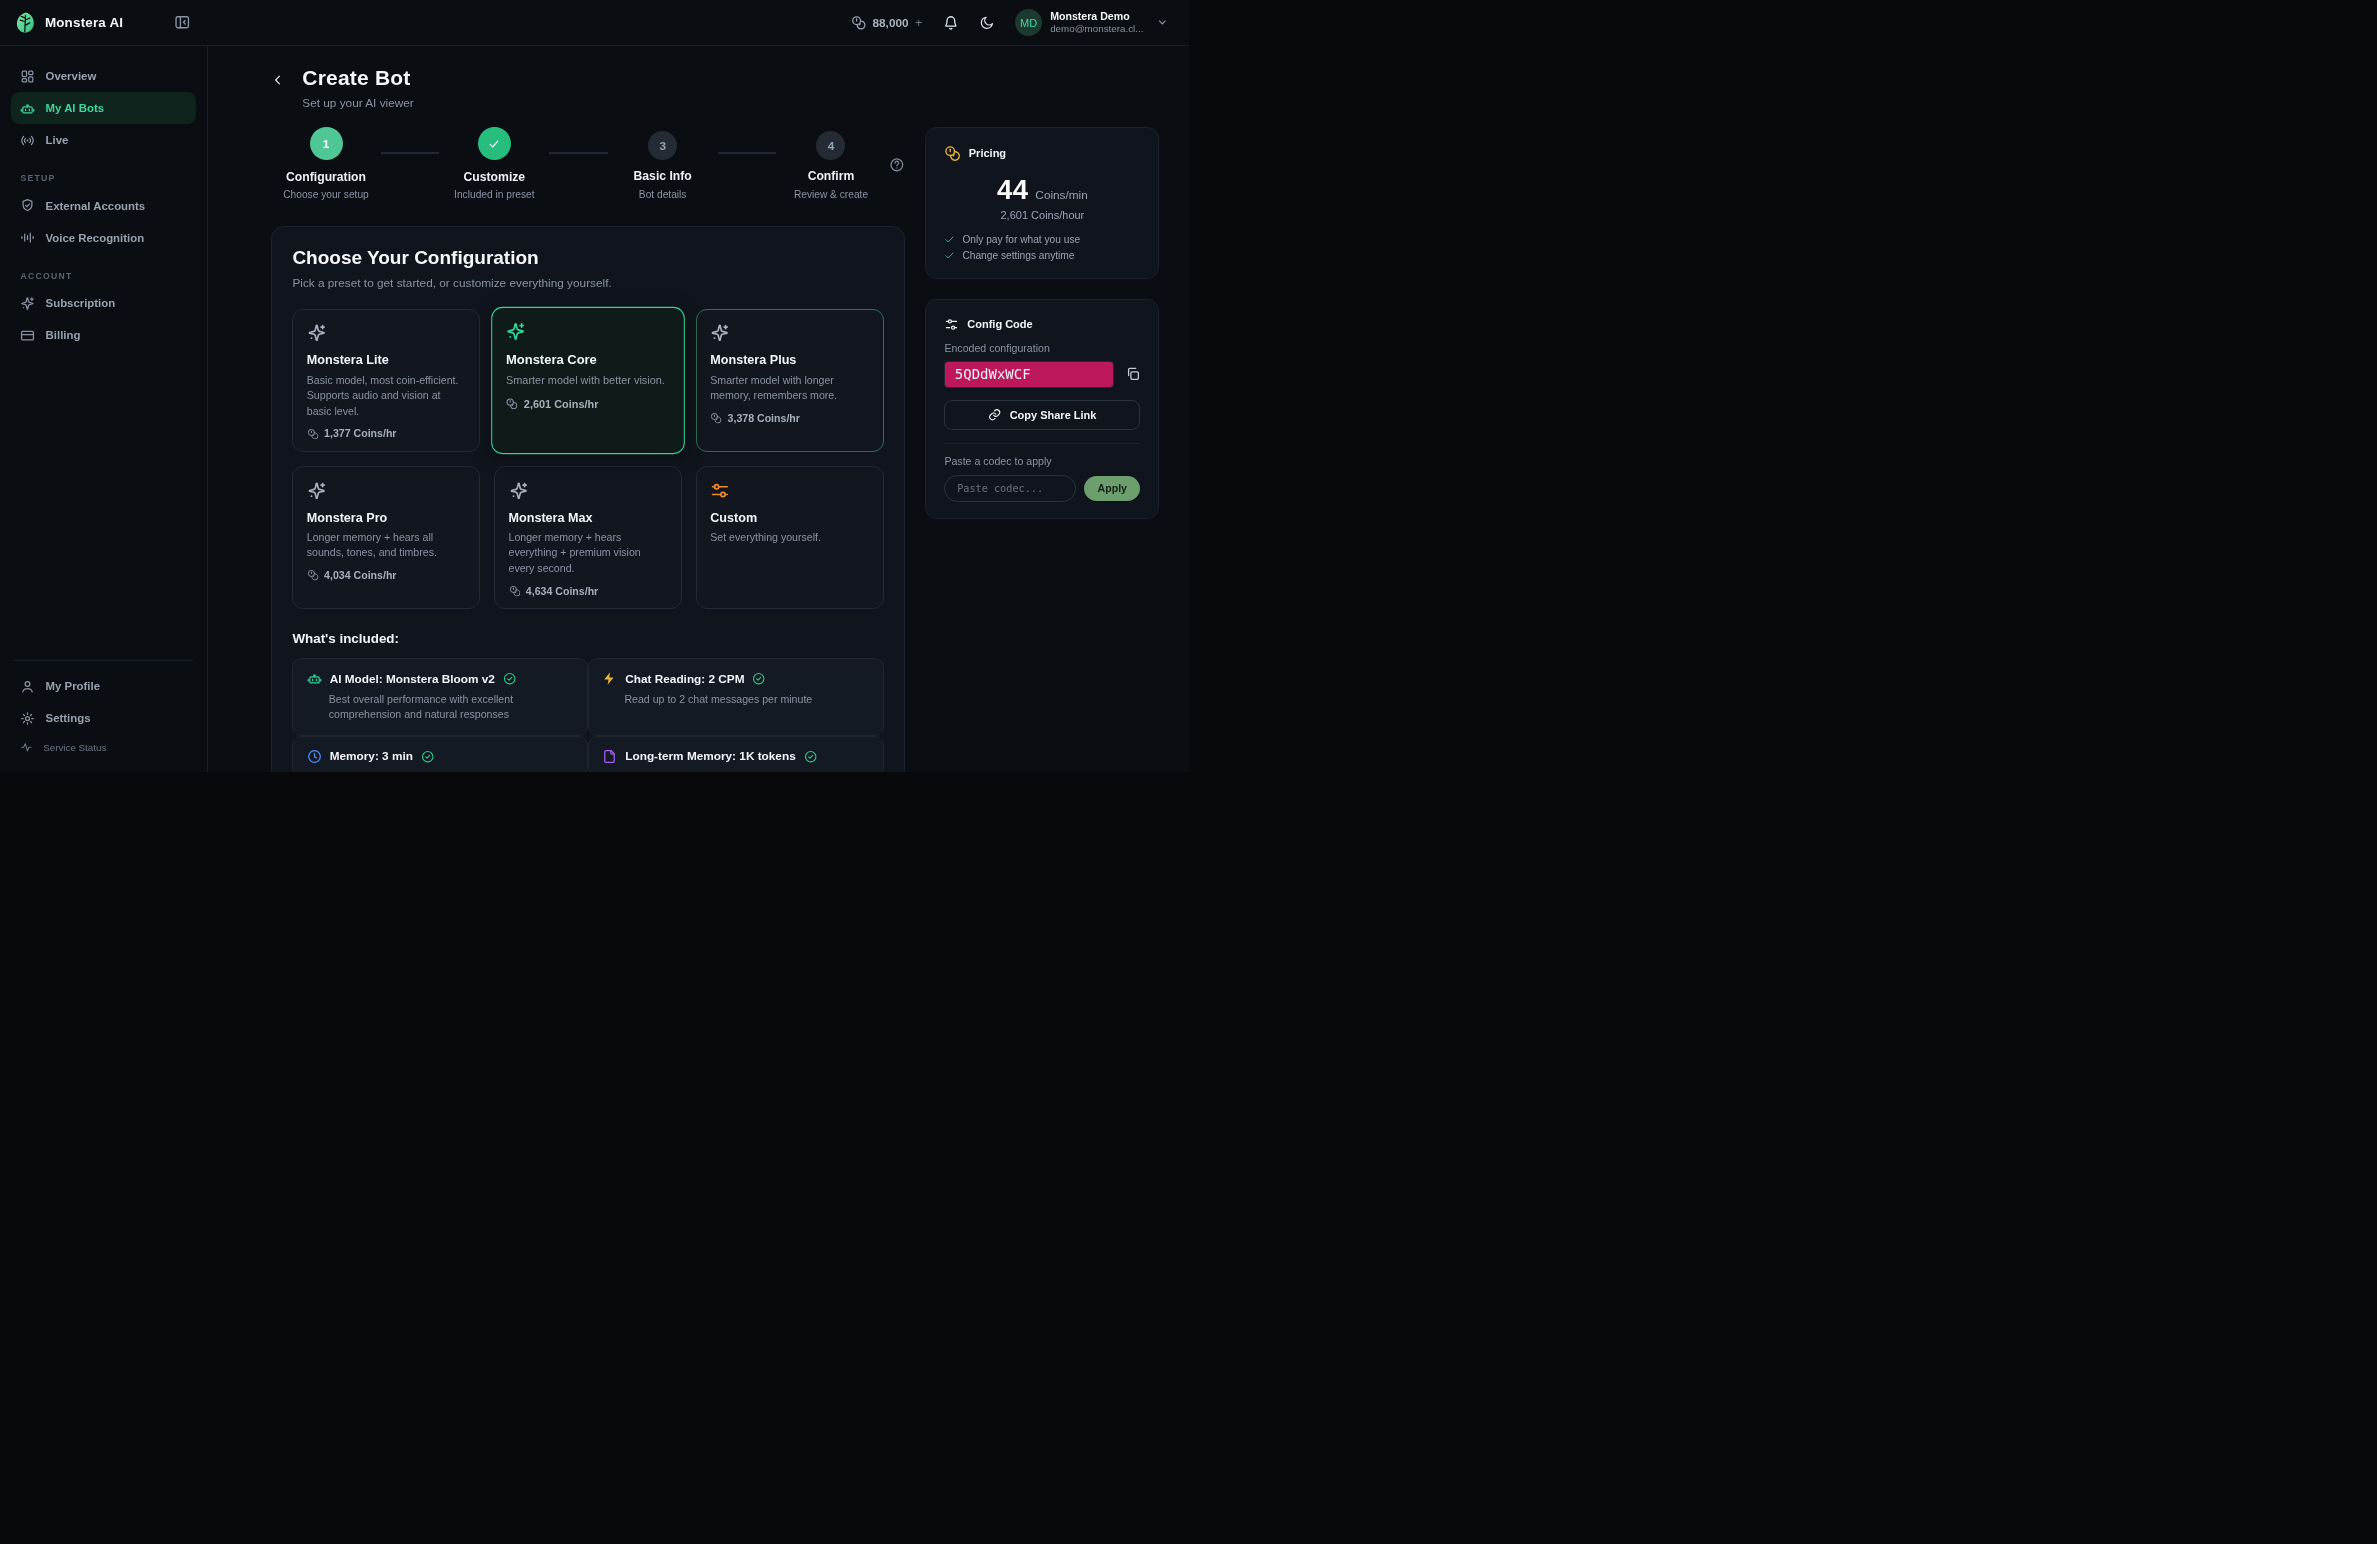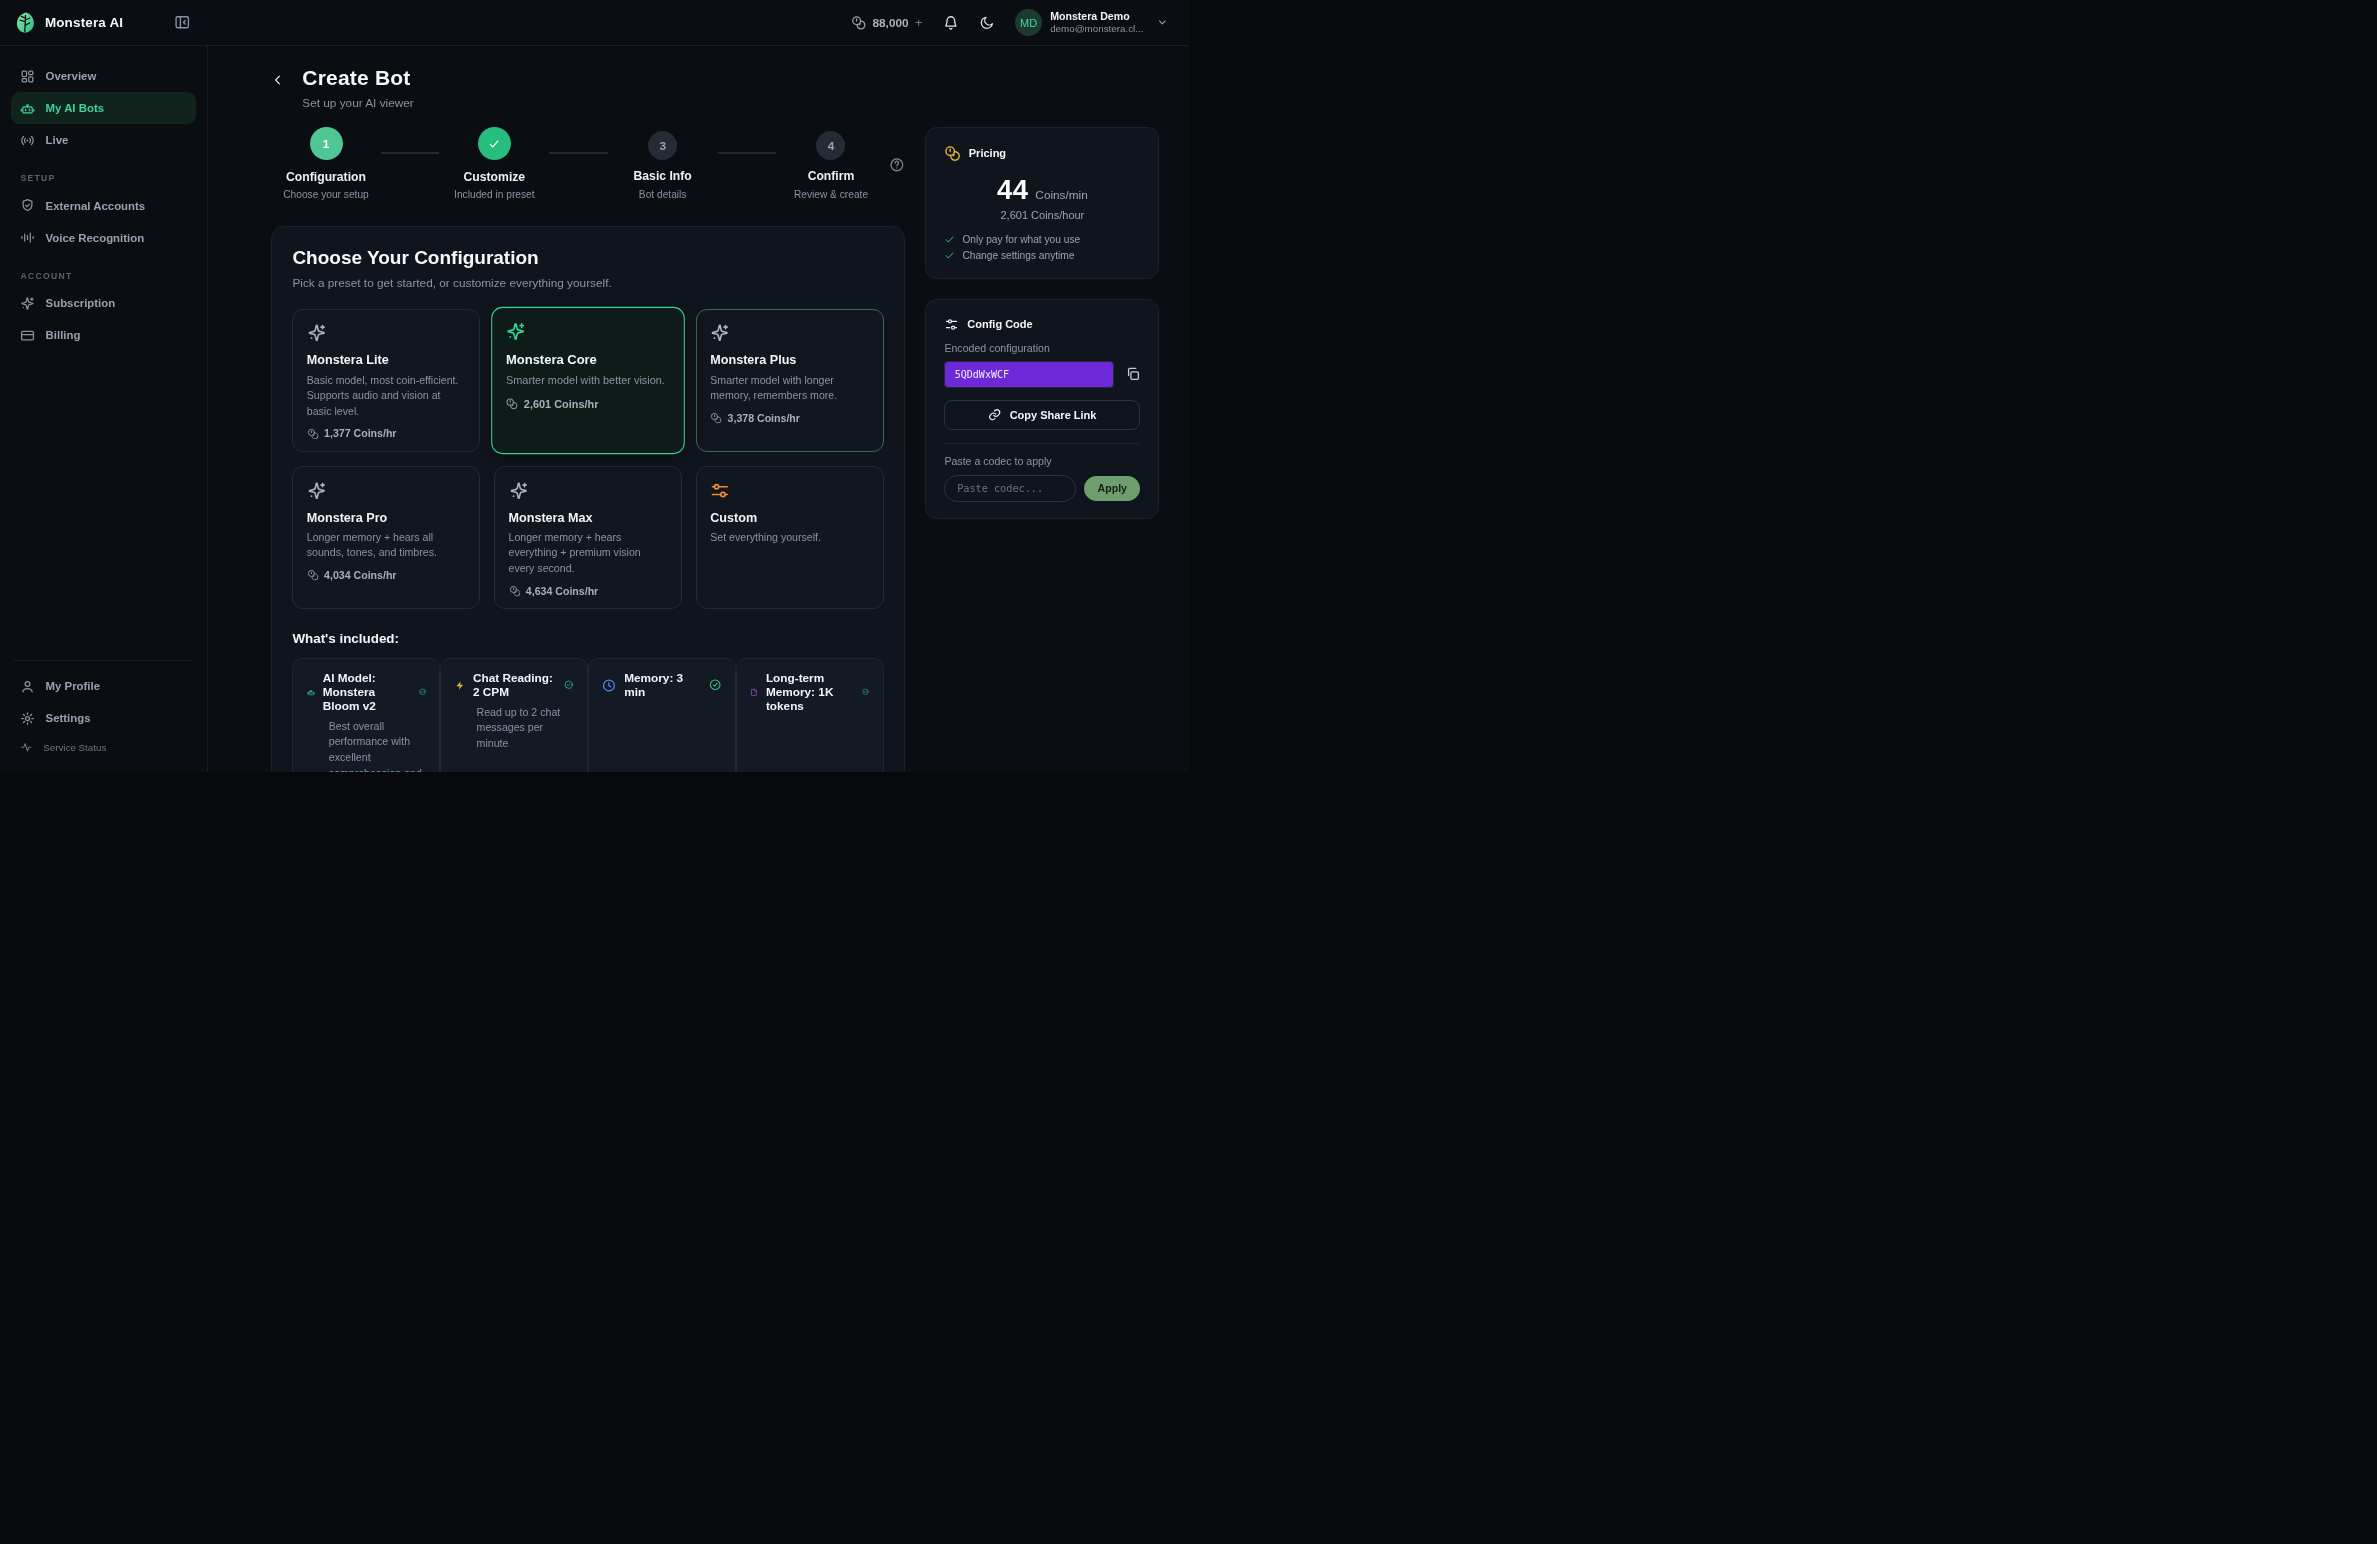"5QDdWxWCF" .code-input { background: #6d28d9 -> #be185d; font-size: 10px -> 14px }
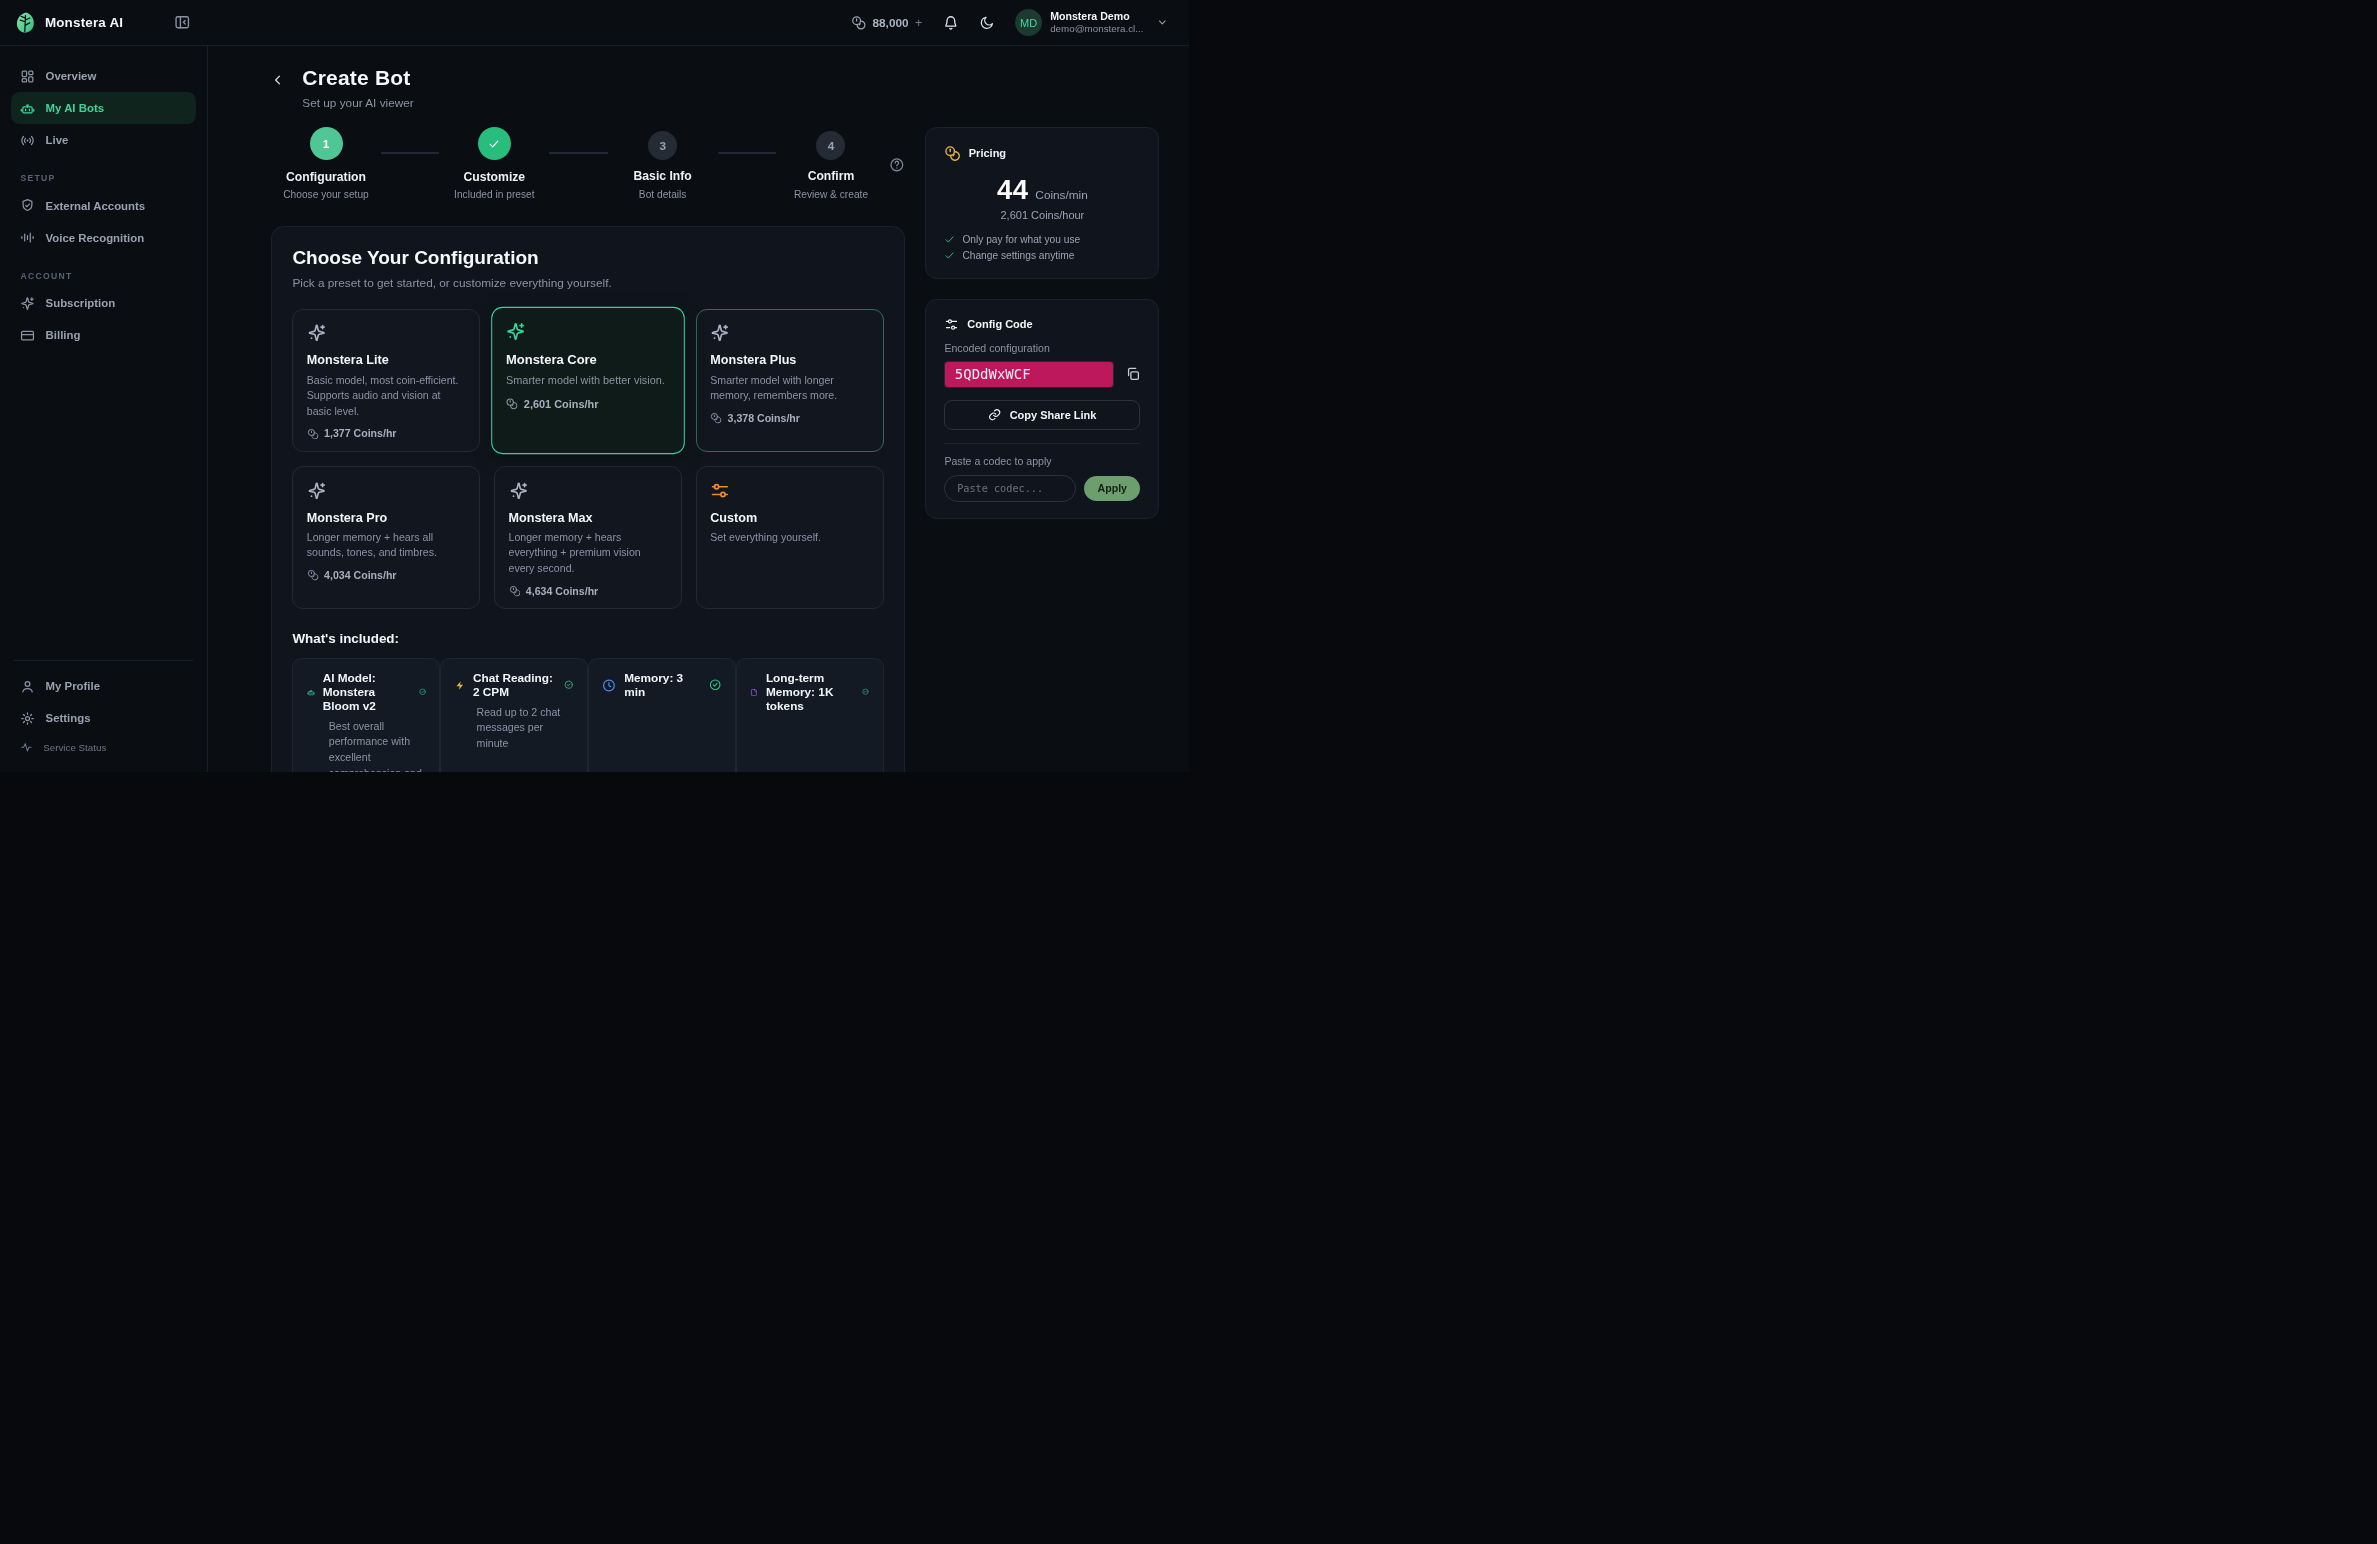"AI Model: Monstera Bloom v2" .inc-grid { grid-template-columns: repeat(4,1fr) -> repeat(2,1fr) }
